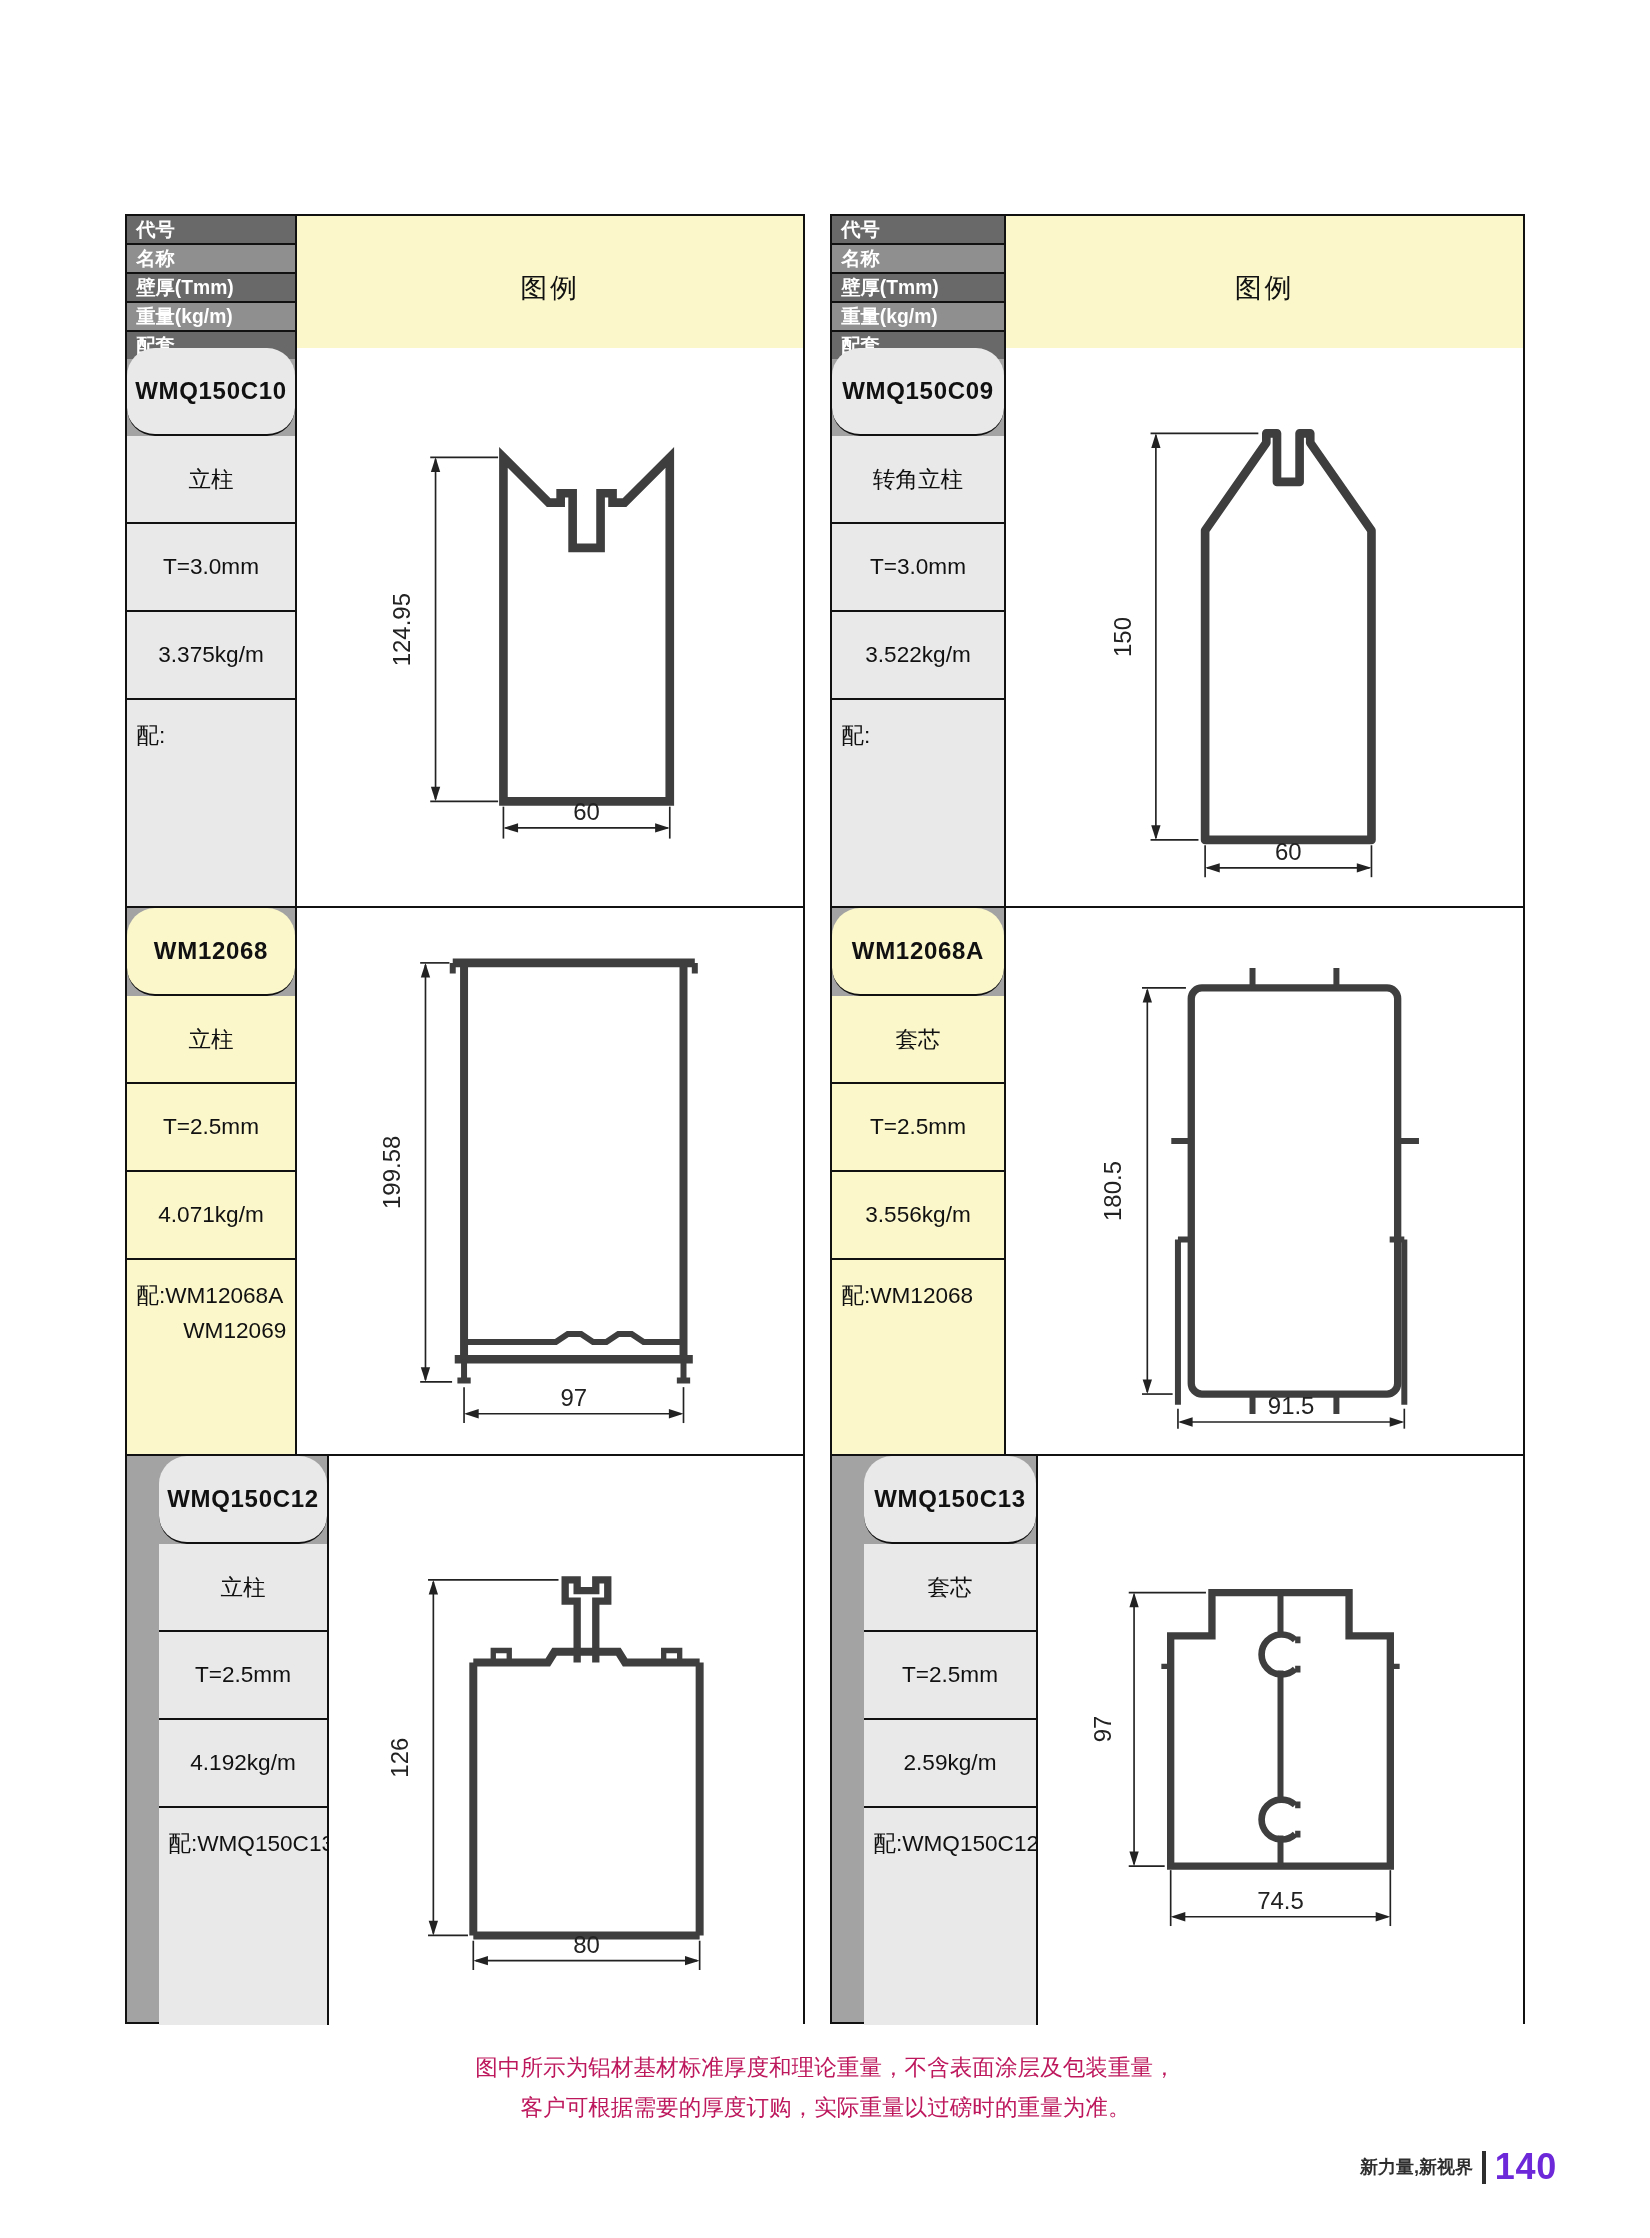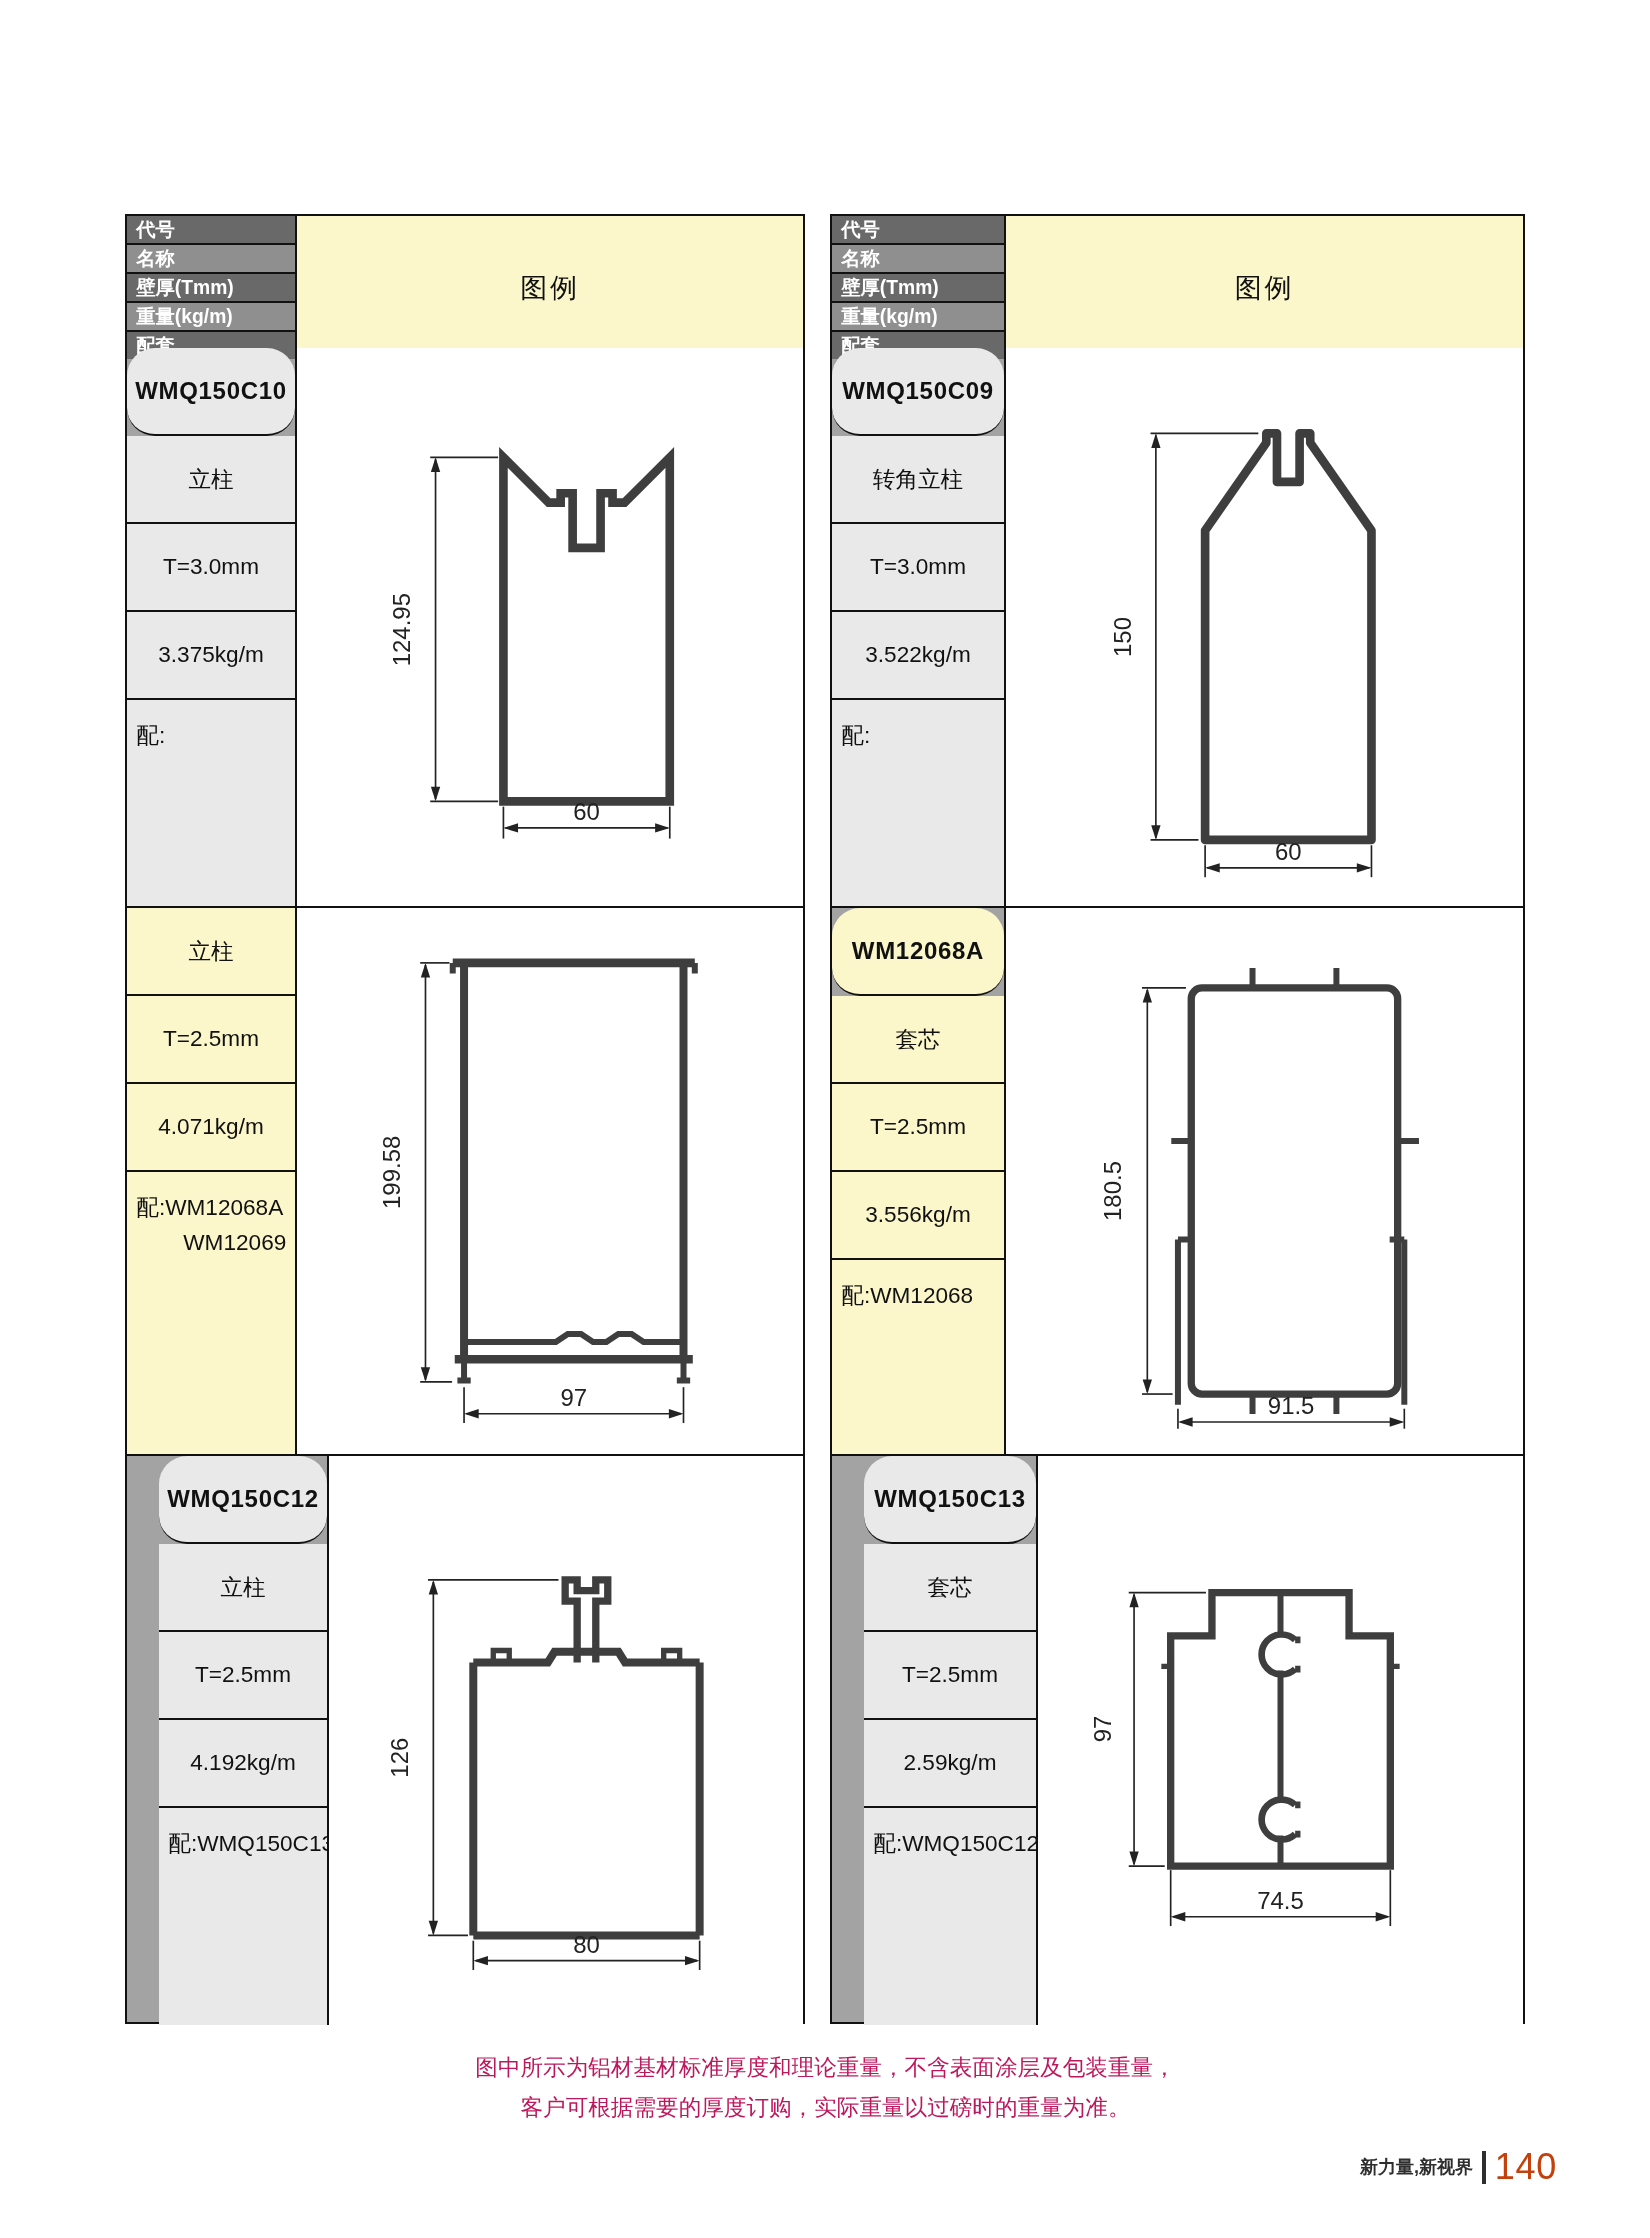"WM12068" div.cell { html: none -> <div>WM12068</div> }
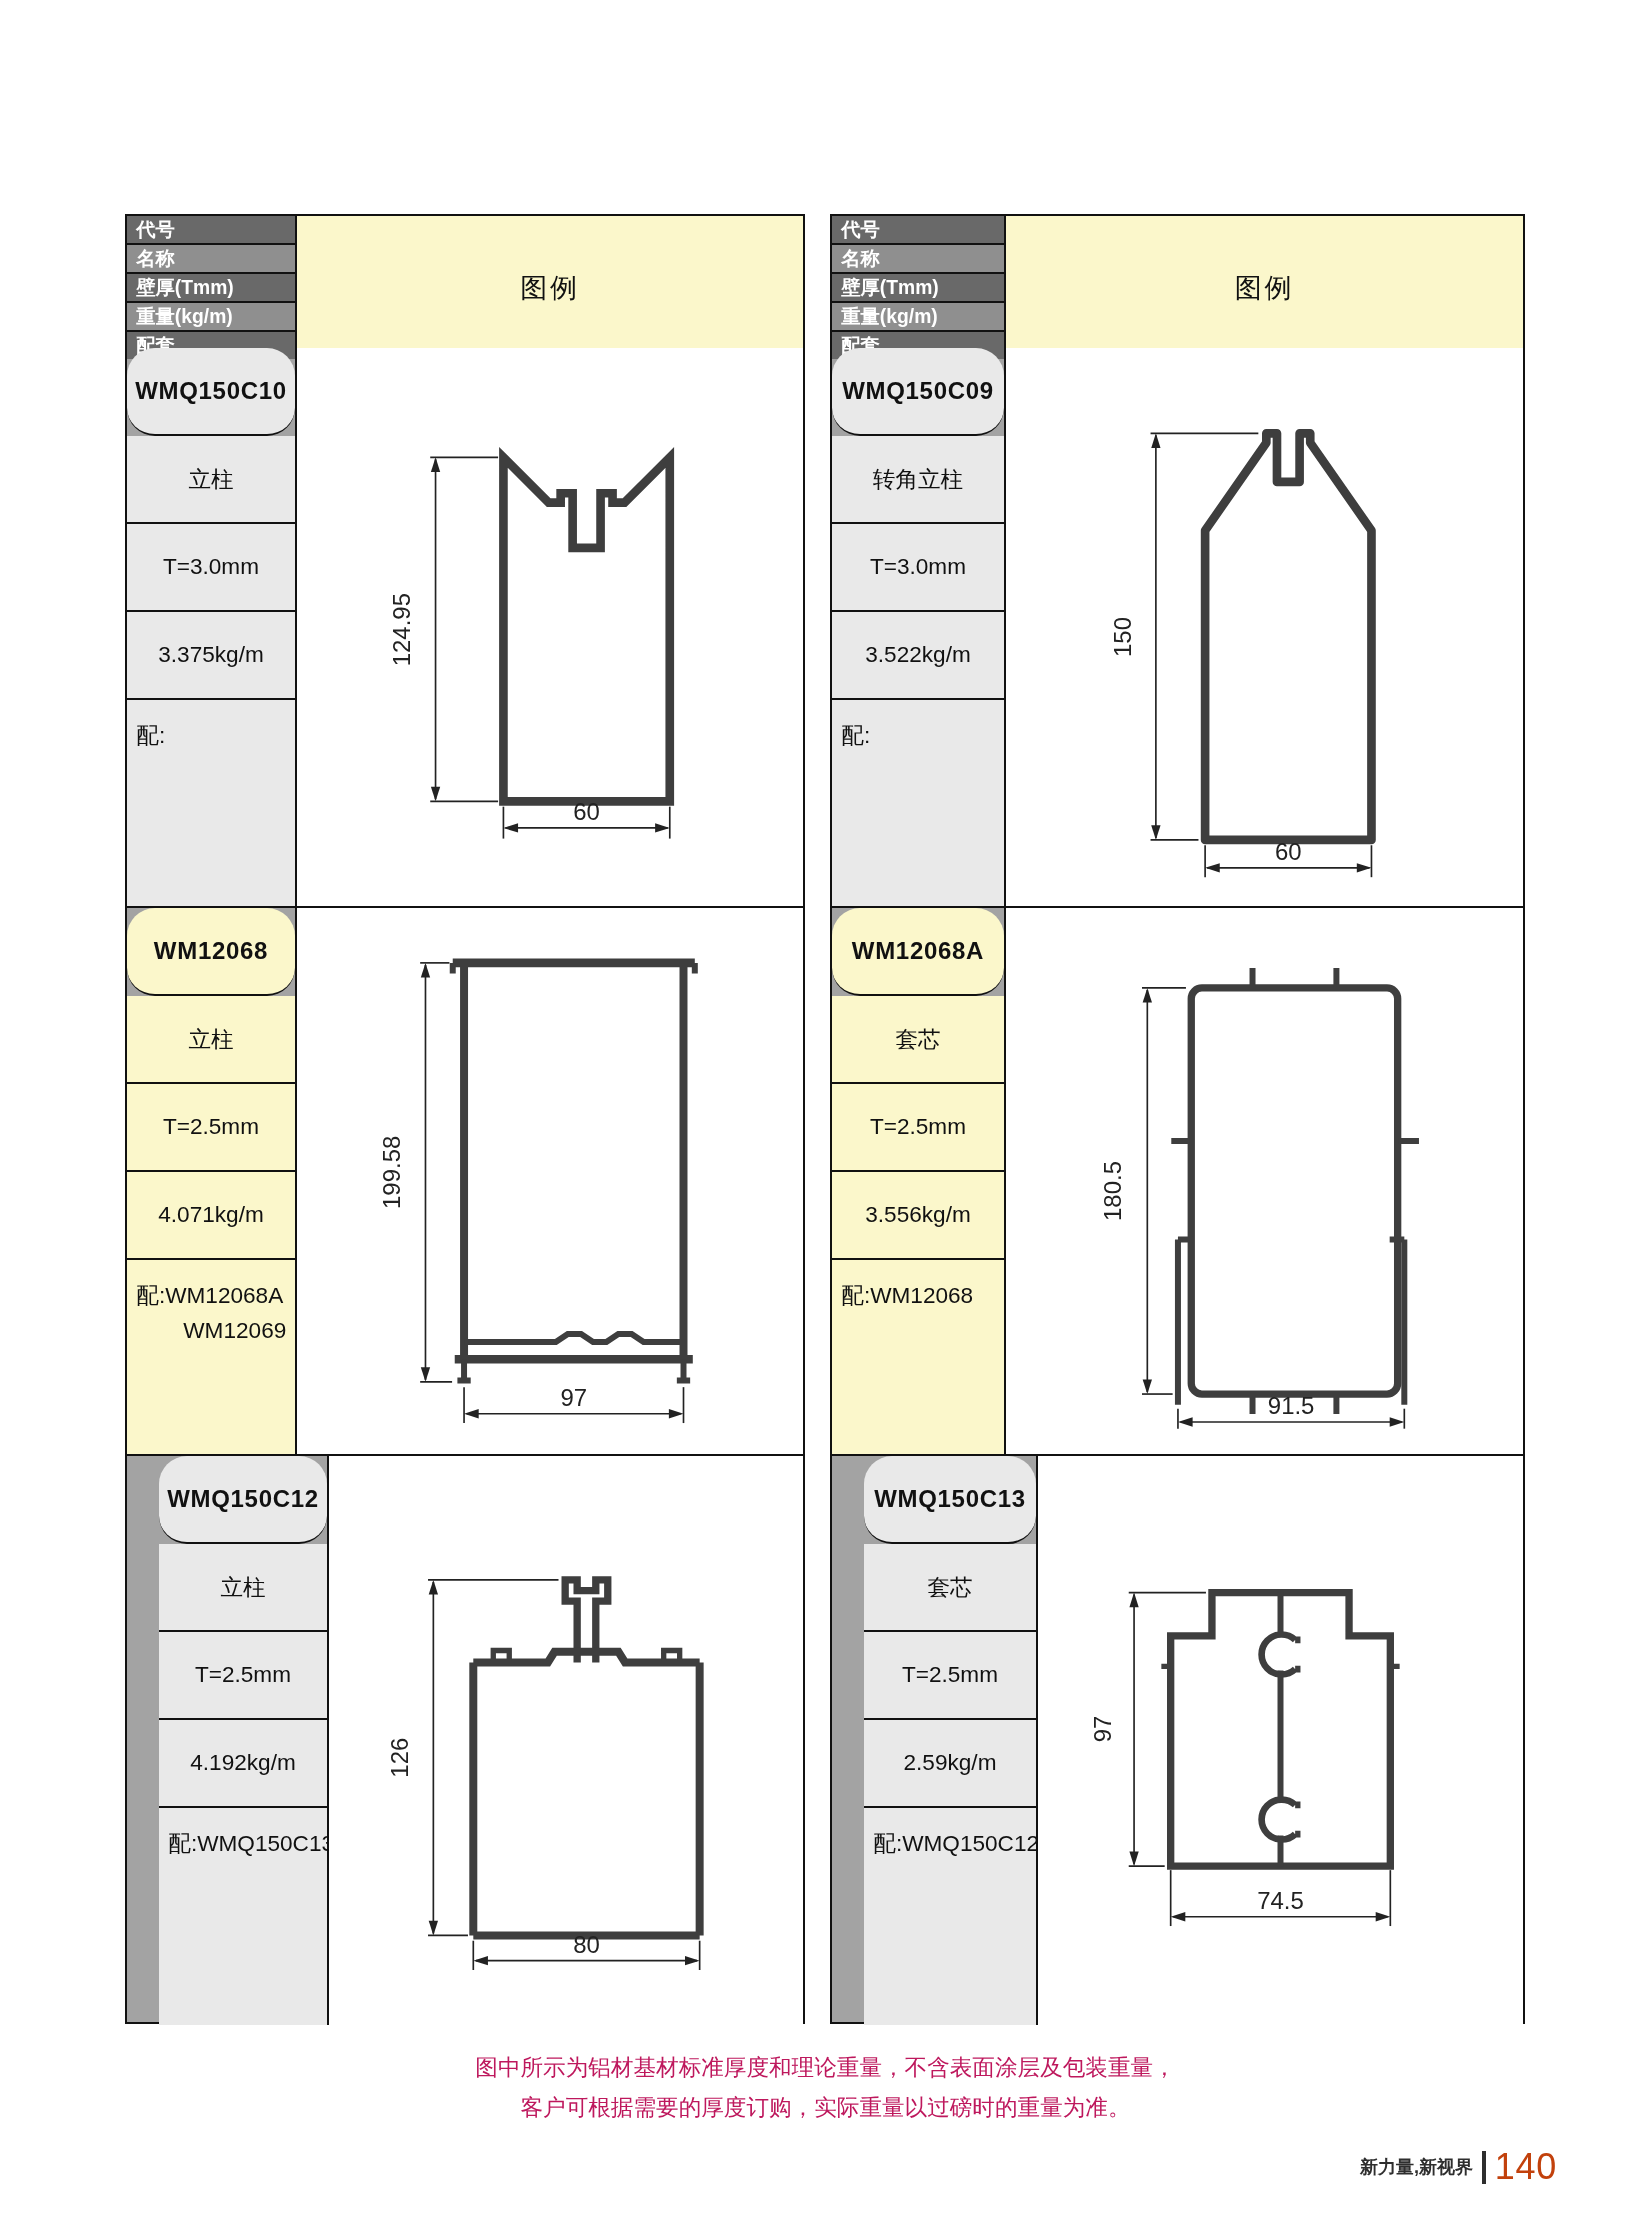"140" .pnum { color: #c2410c -> #6d28d9; font-weight: normal -> bold }
